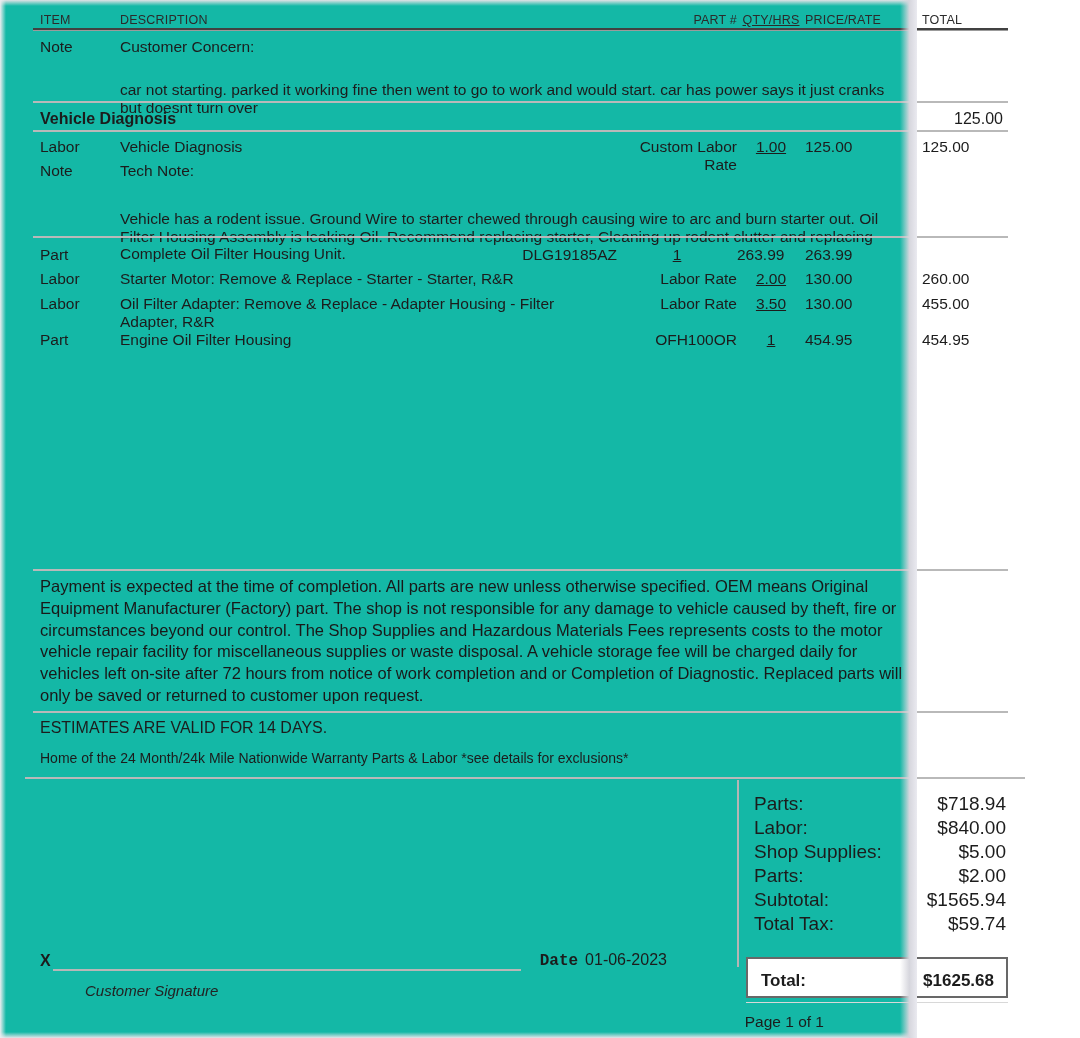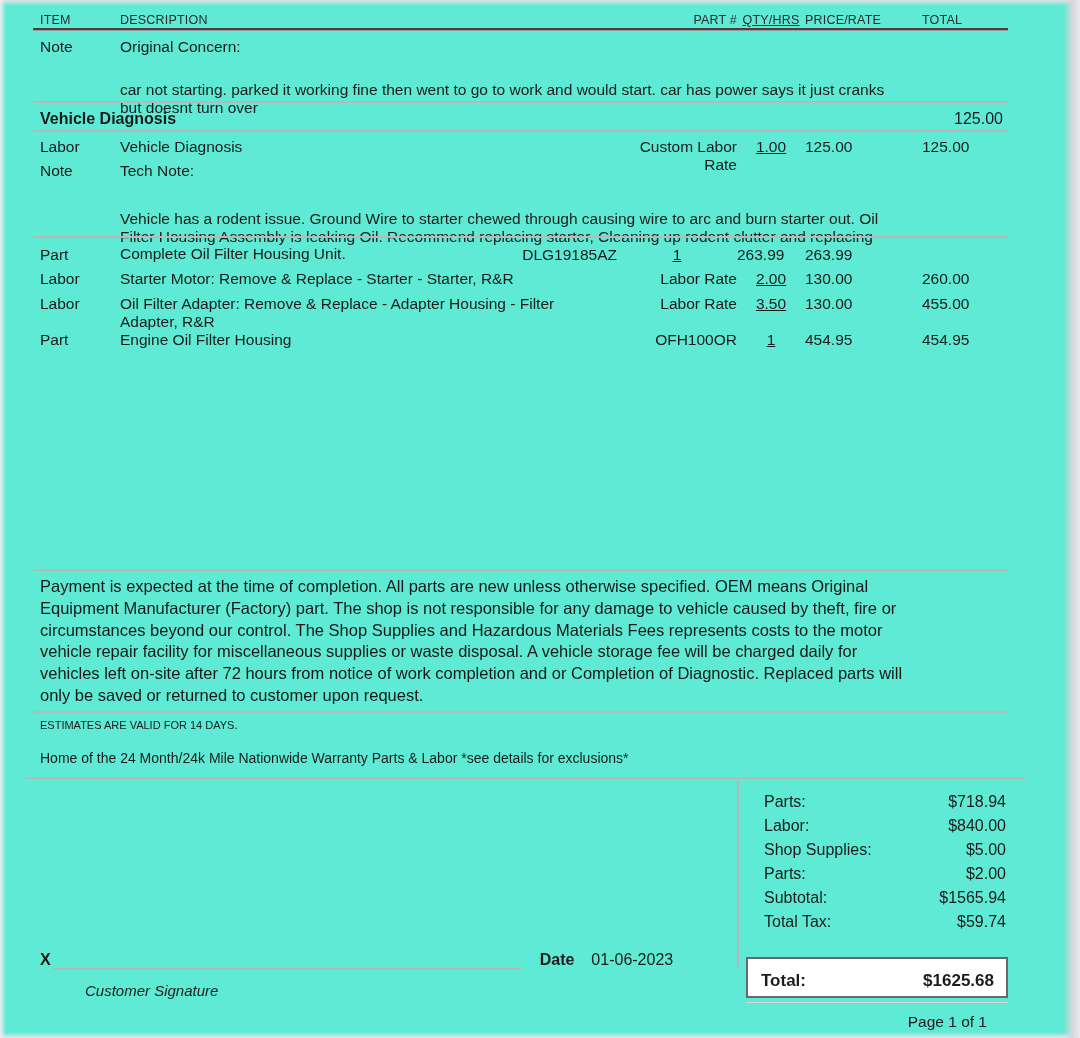"ITEM" .page { background: #5eead4 -> #14b8a6; width: 1080px -> 917px }
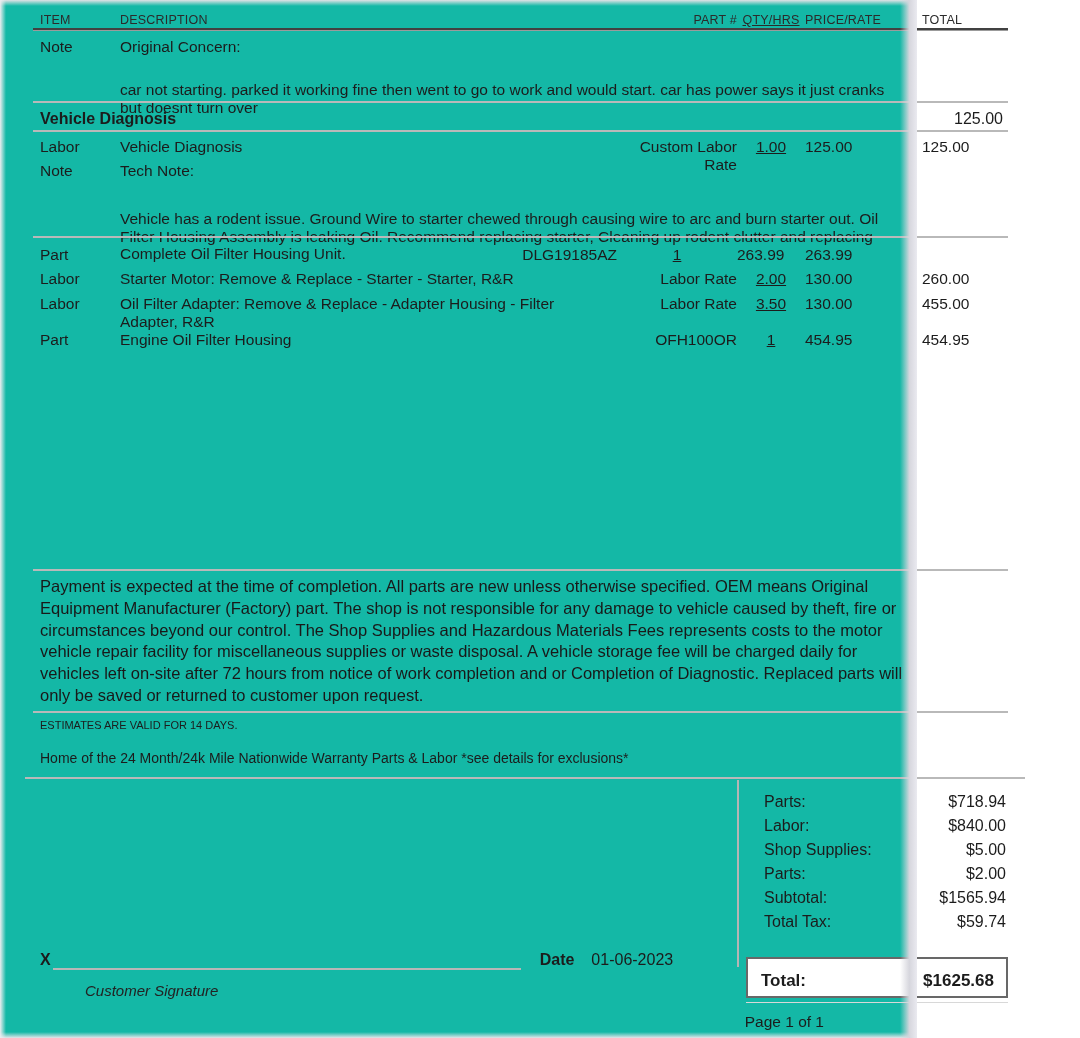"Original Concern:" div.c-desc { text: Original -> Customer }
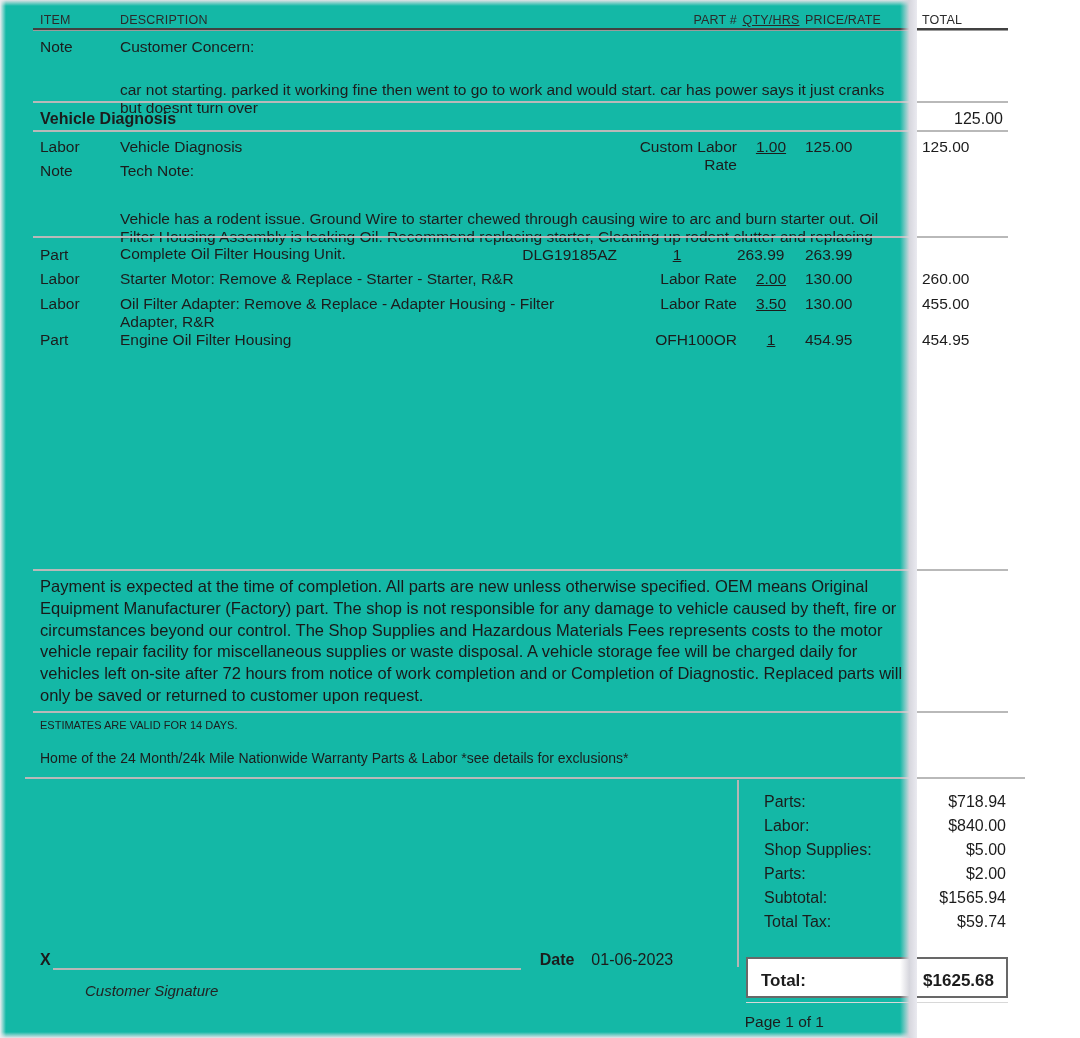"ESTIMATES ARE VALID FOR 14" .estimates { font-size: 11px -> 16px }
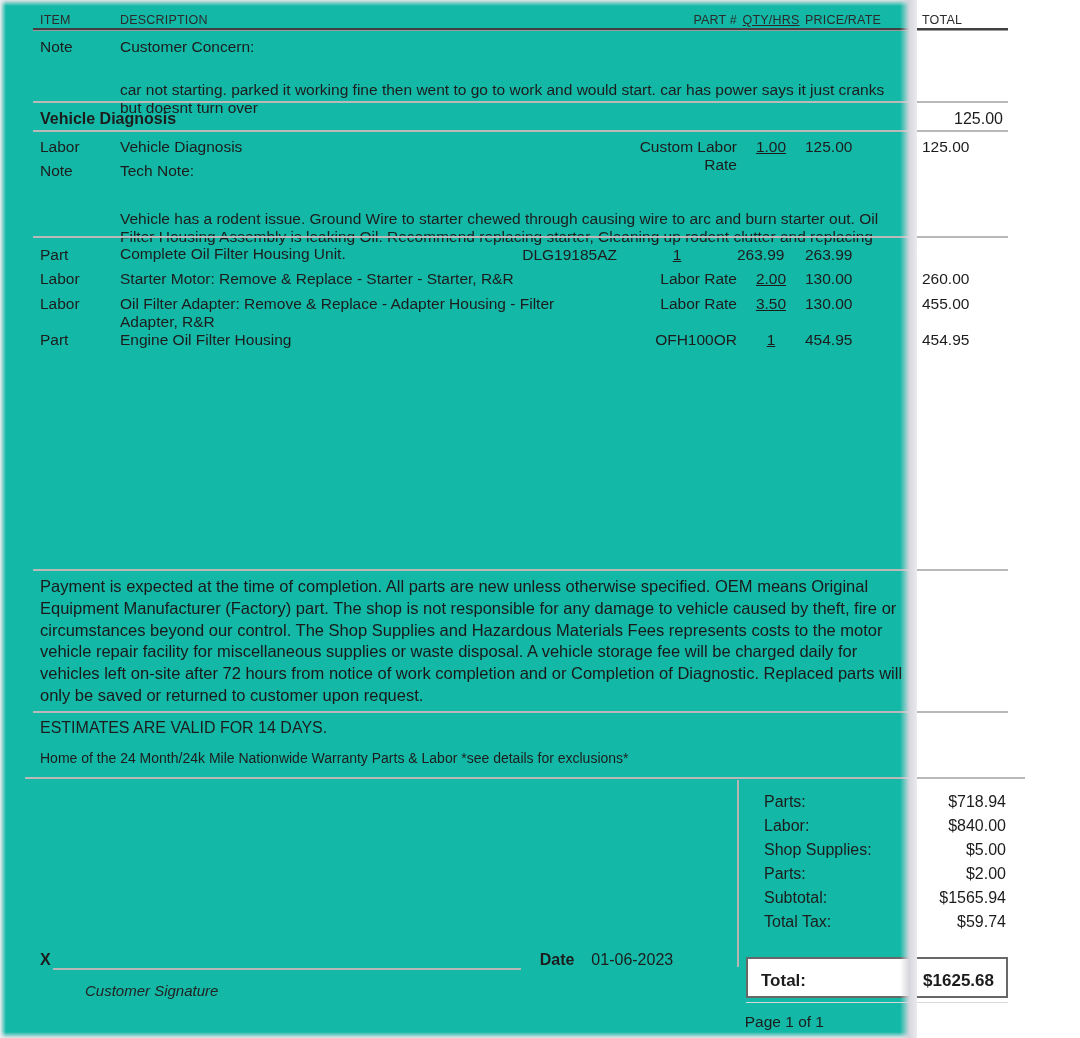"Parts:" .summary-row { font-size: 16px -> 19px; margin-left: 10px -> none }
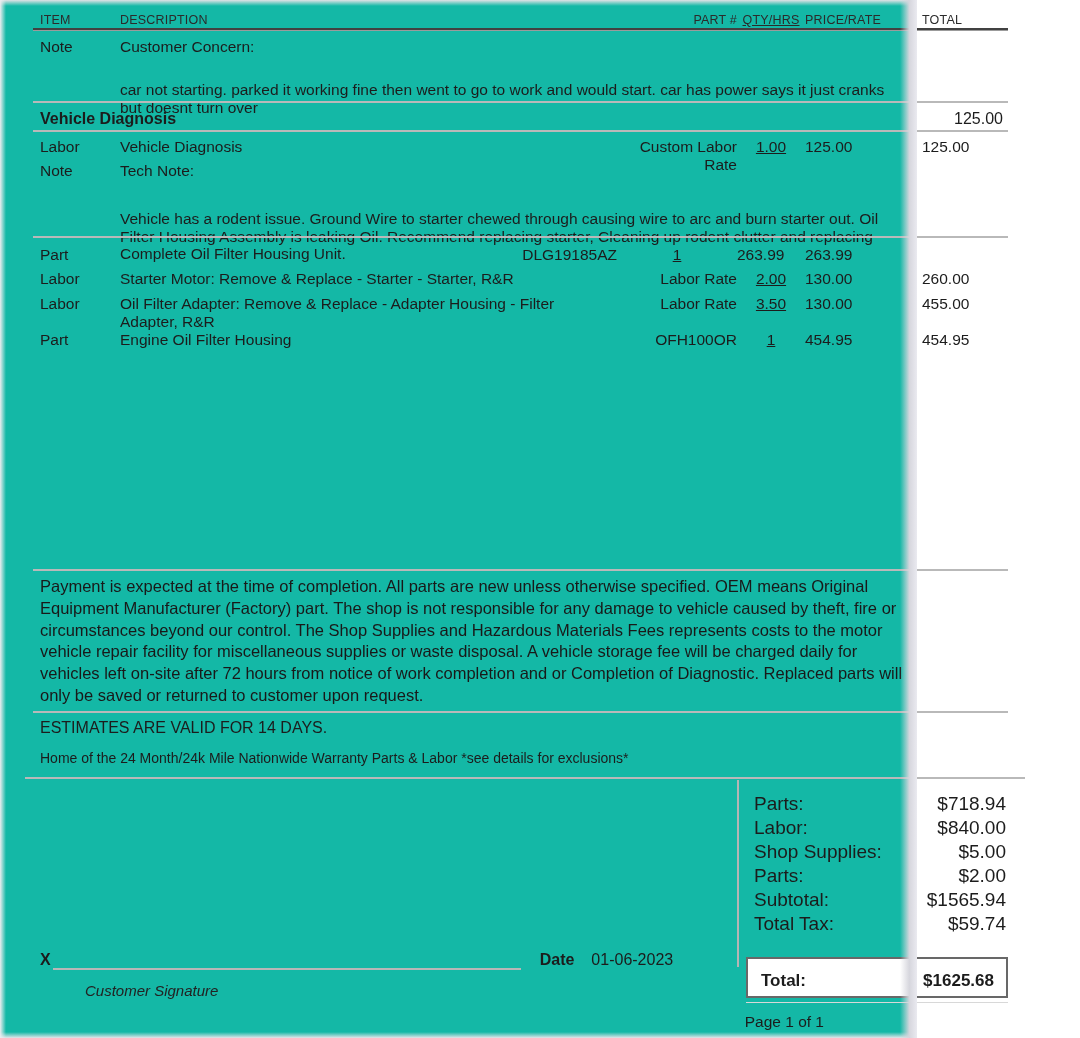"Date" .sig-date b { font-family: none -> Liberation Mono, monospace; margin-right: 17px -> 7px }
